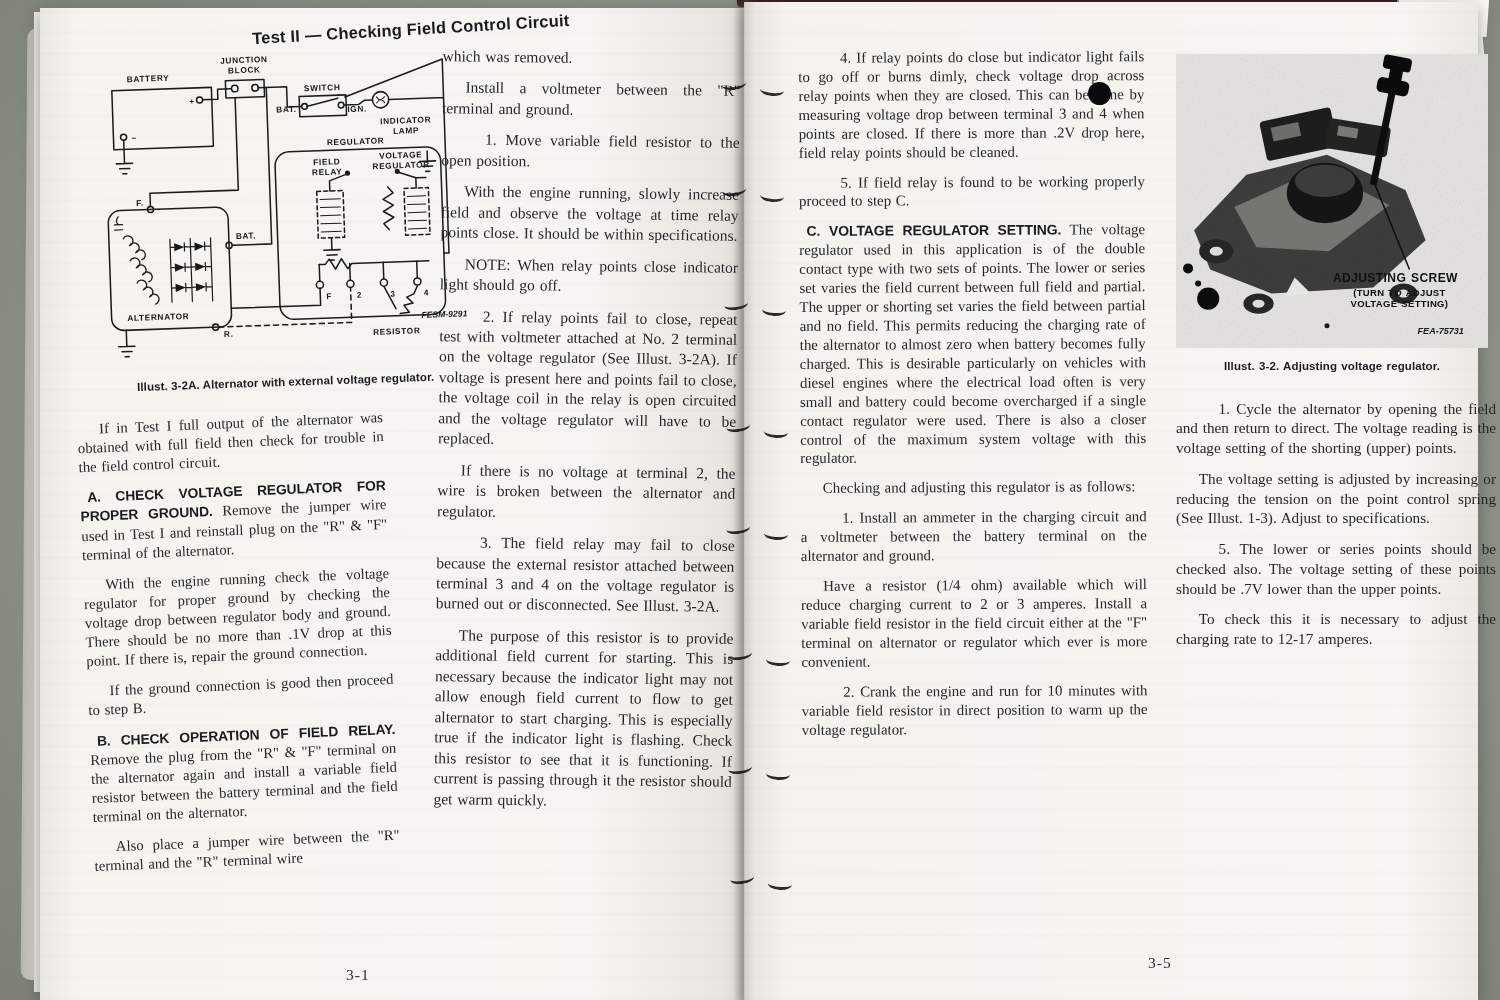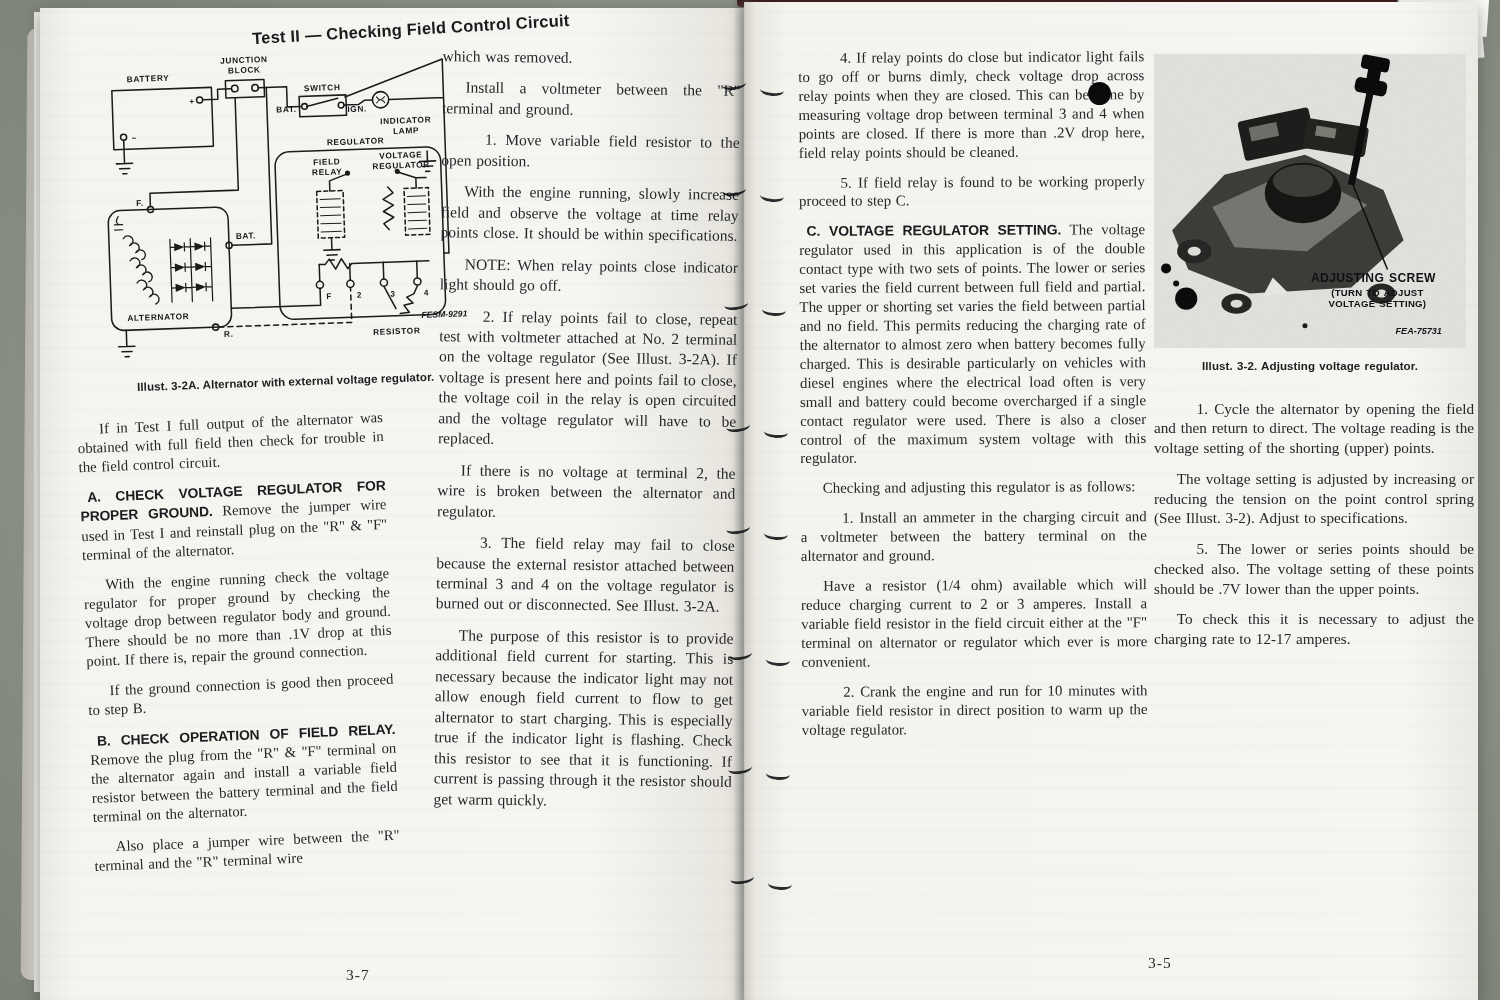"ADJUSTING SCREW" .col-r2 { left: 410px -> 432px }
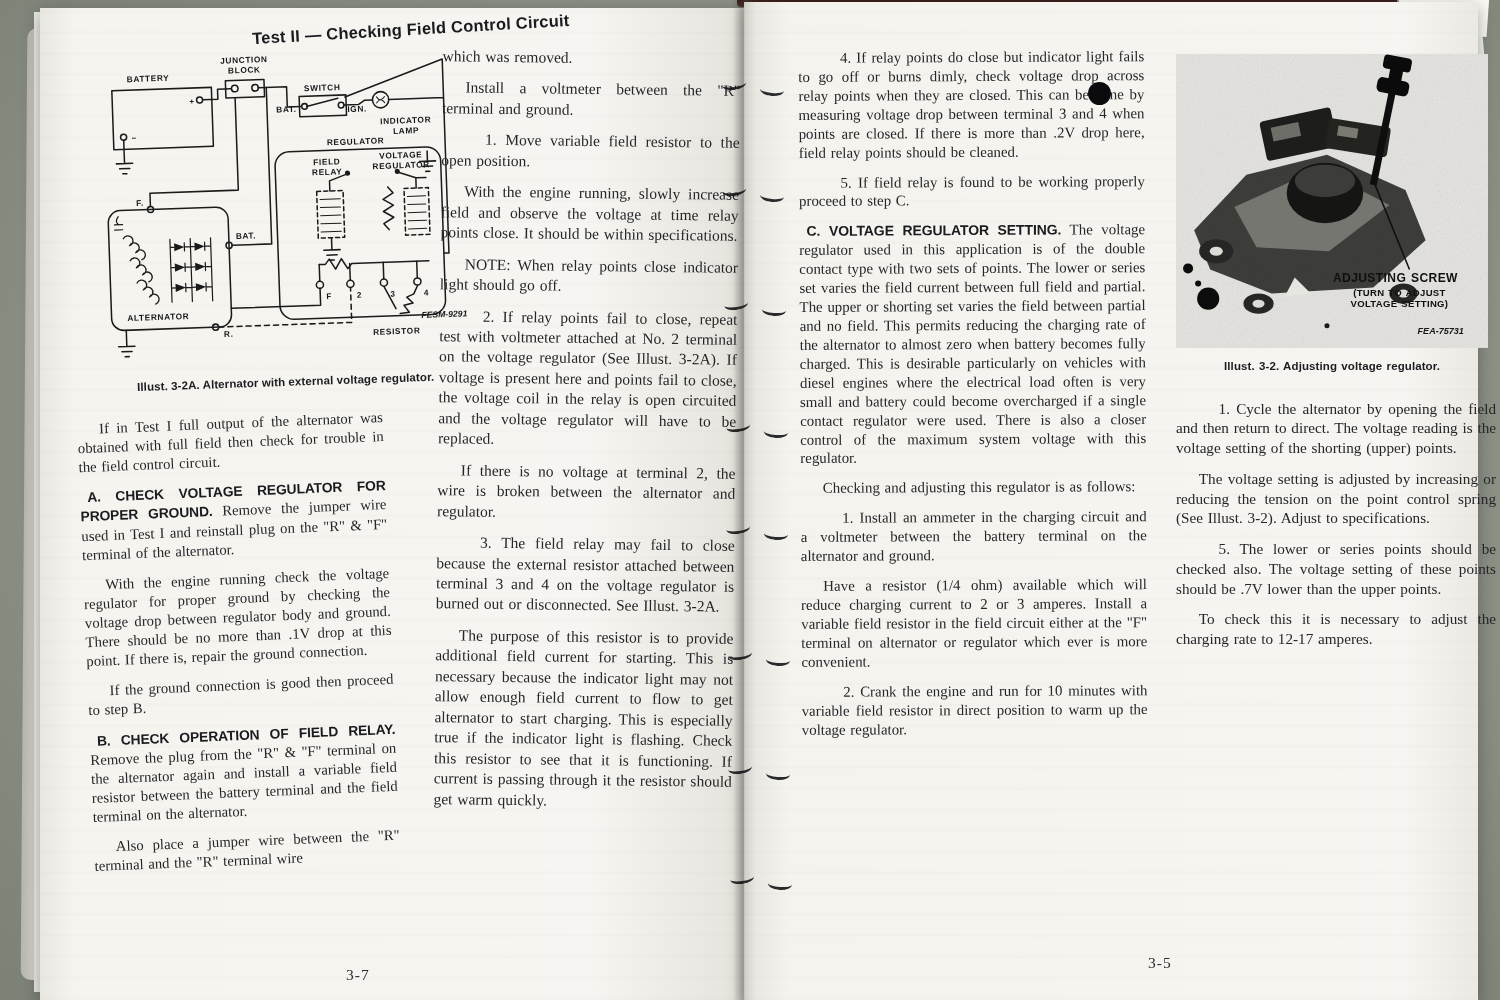"The voltage setting is adjusted" p.para { text: 3-2 -> 1-3 }
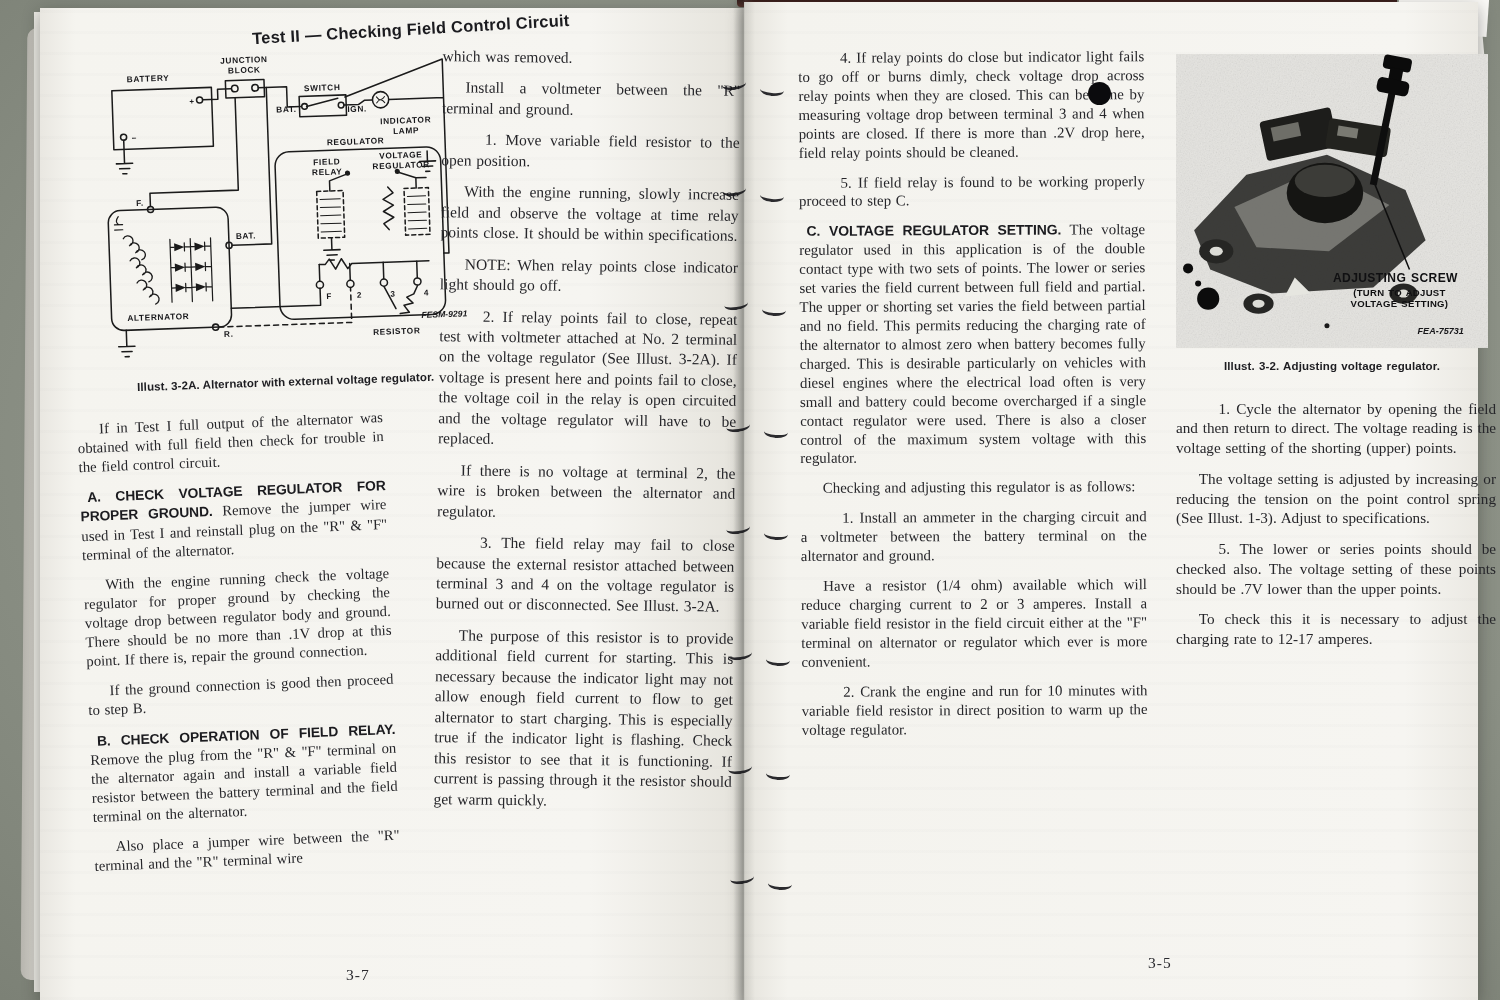"3-7" div.page-num { text: 3-7 -> 3-1 }
